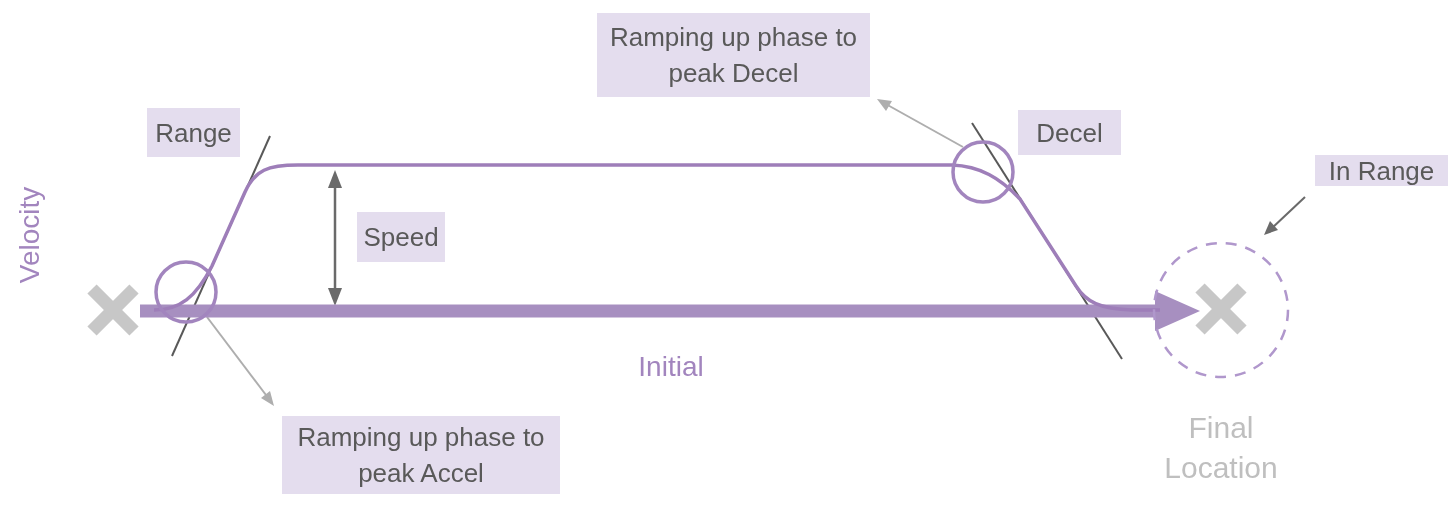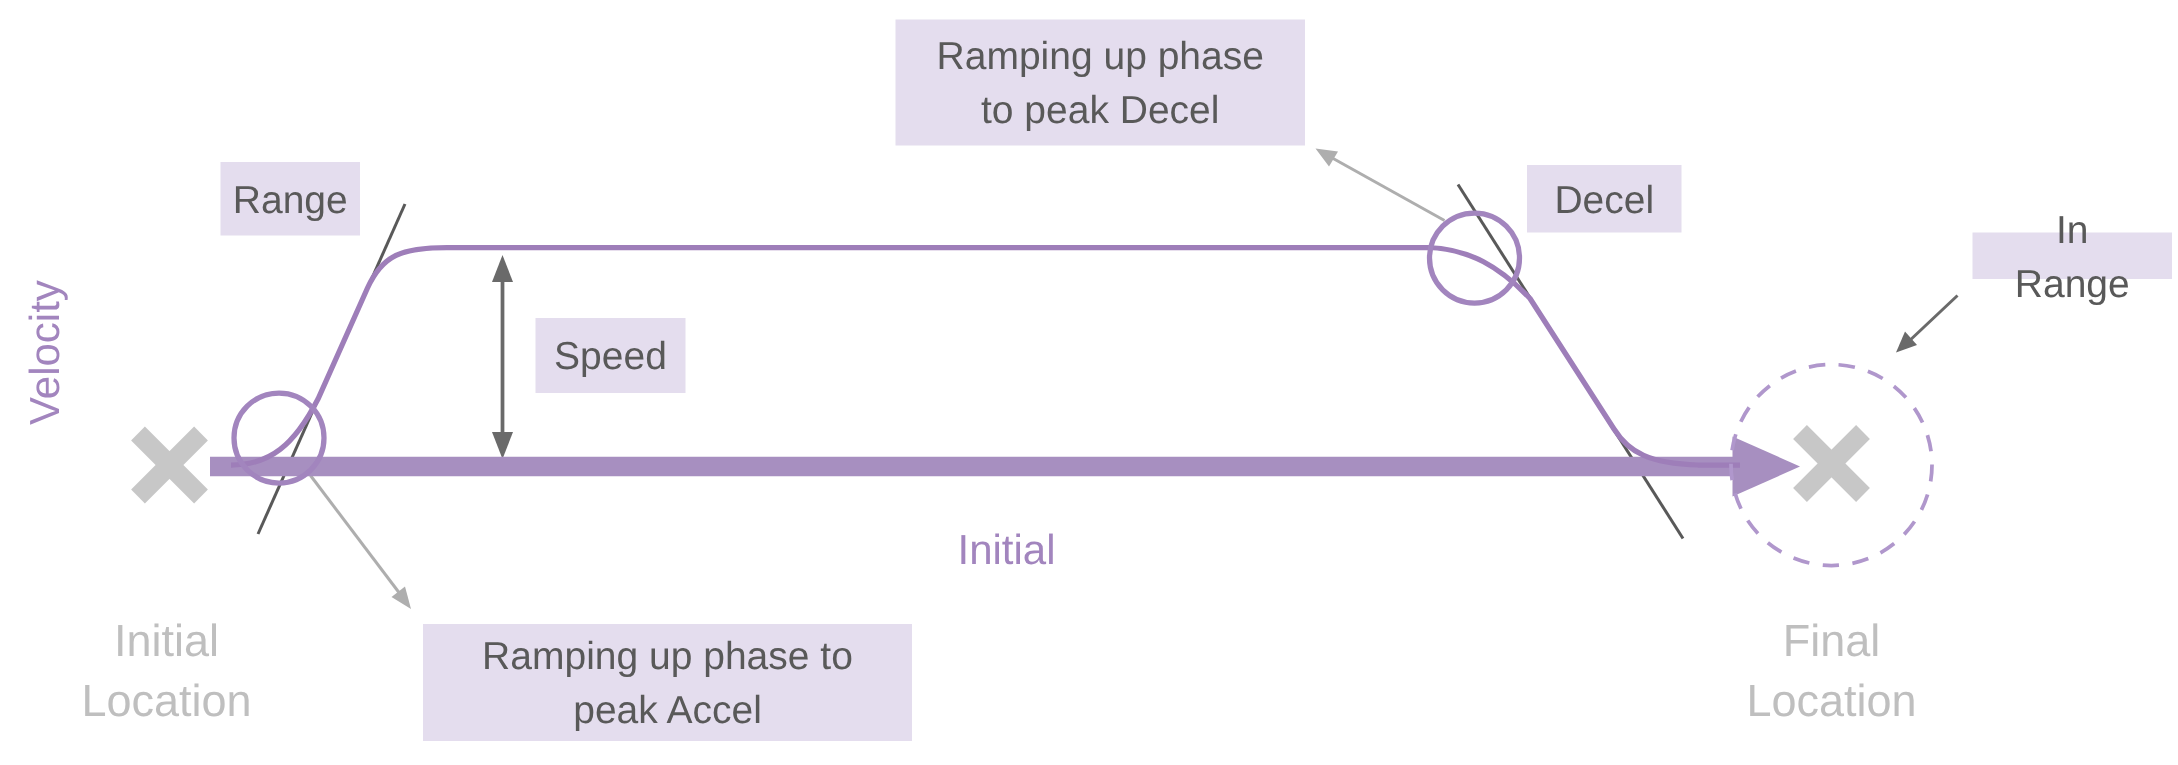"Ramping up phase to peak" .callout { padding: 2px 16px -> 2px 2px }
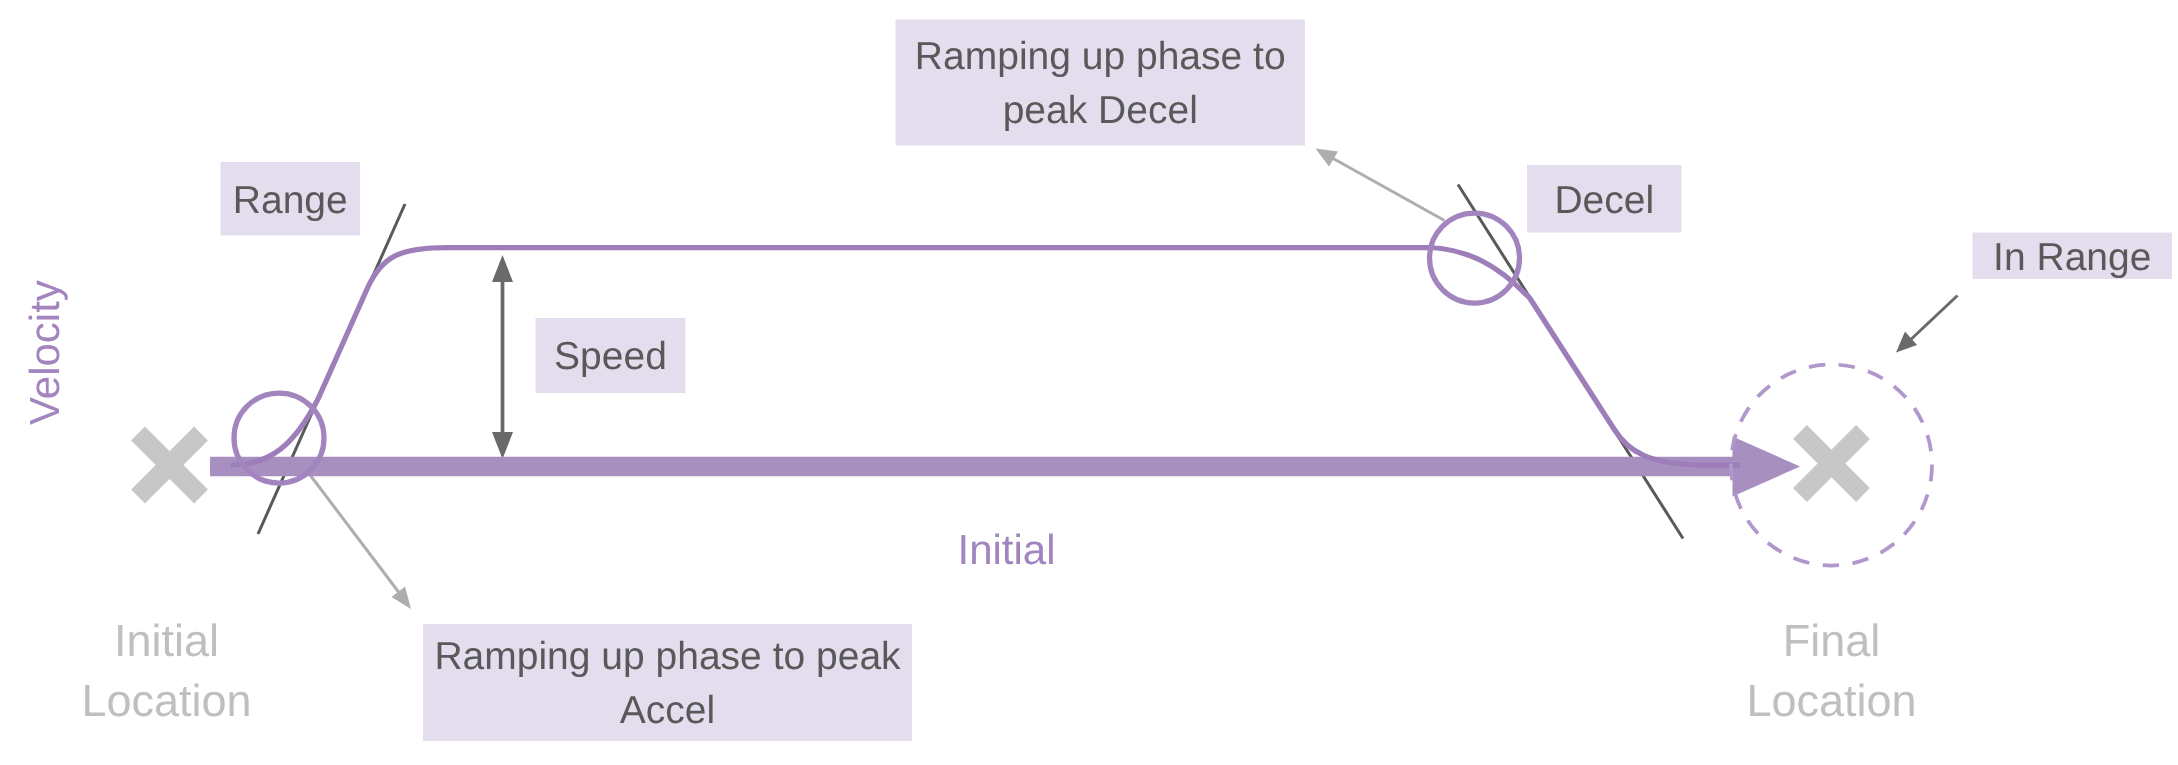"Speed" div.callout { width: 100px -> 88px }
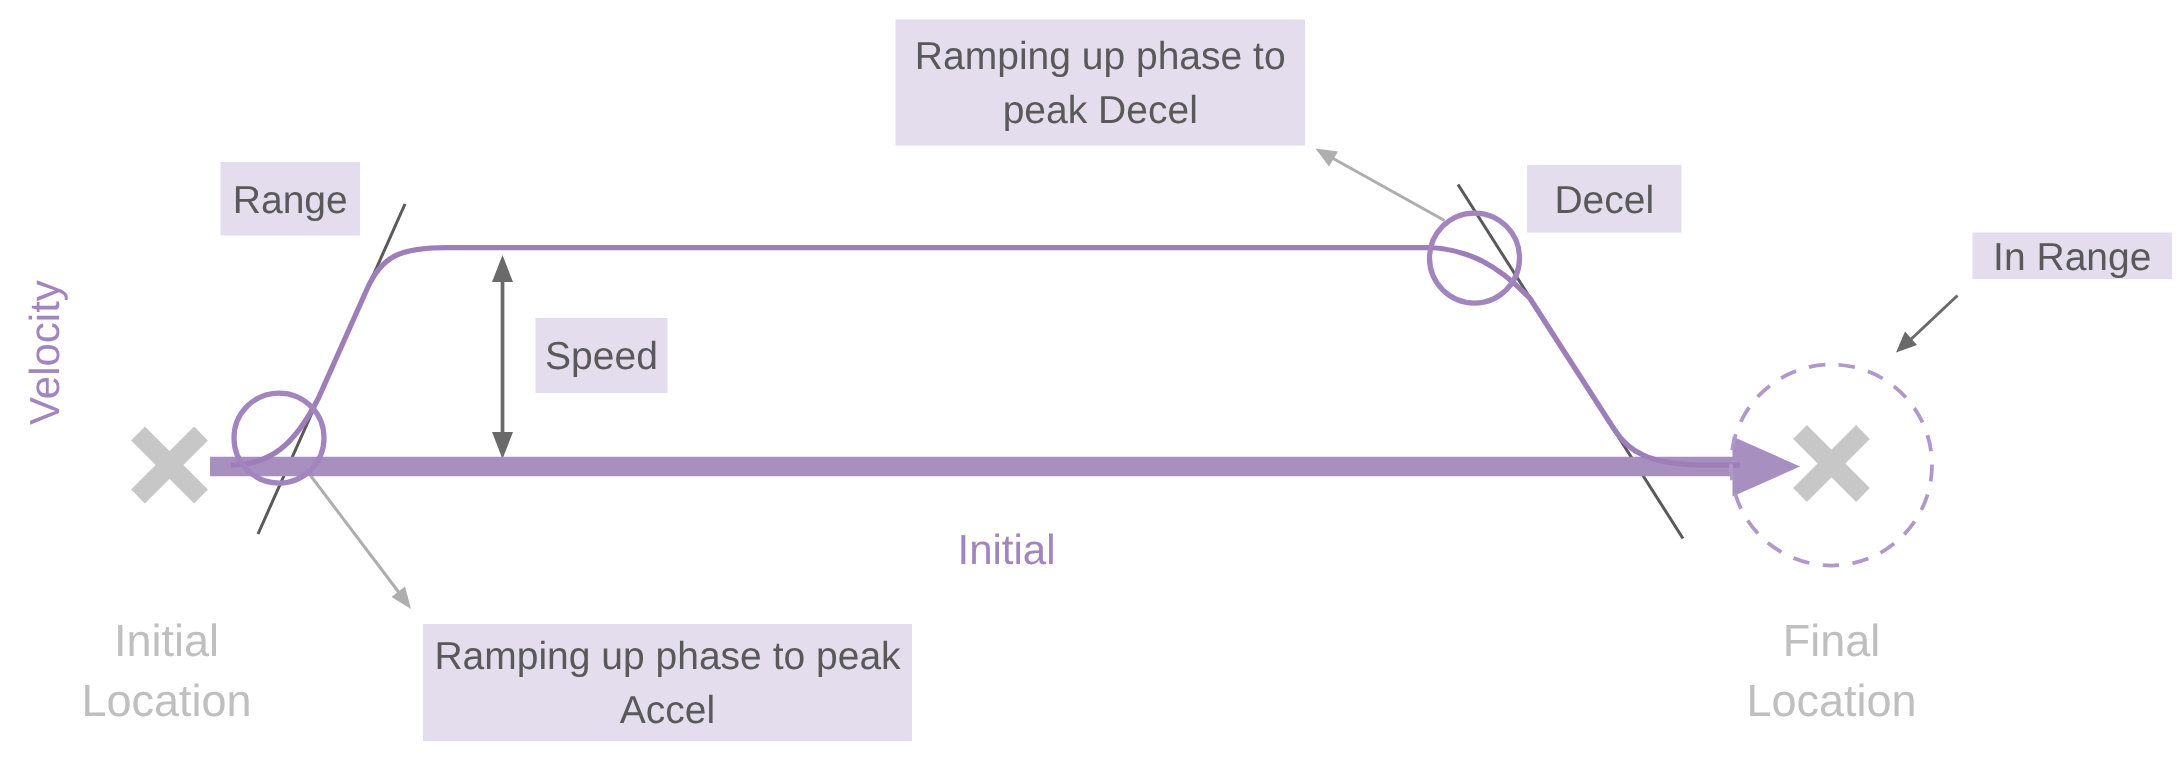"Initial Location" div.loc-label { html: <div>Initial Location</div> -> none }
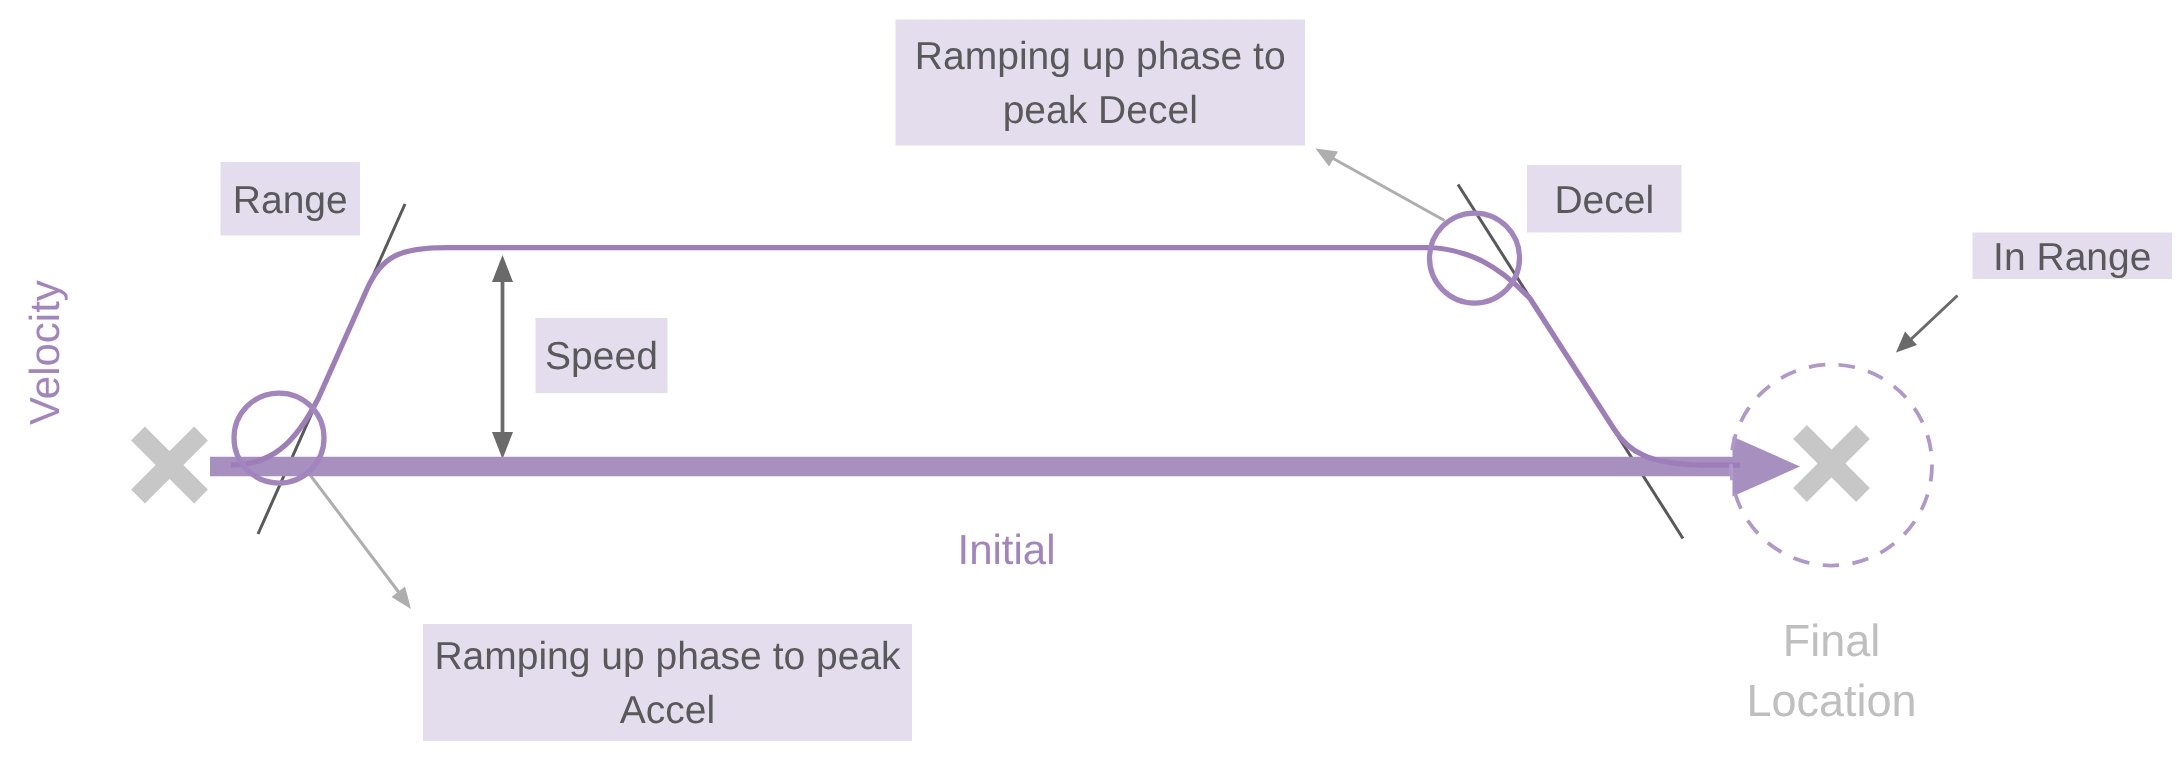"Ramping up phase to peak Accel" div.callout { width: 326px -> 278px }
